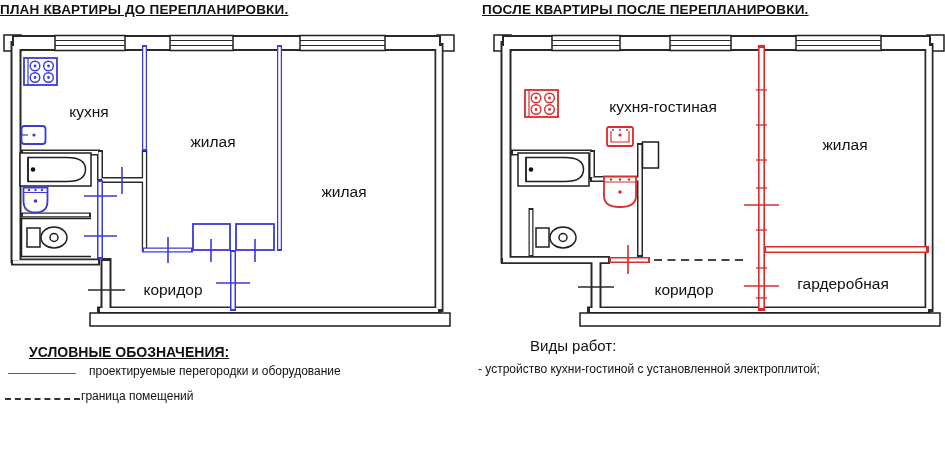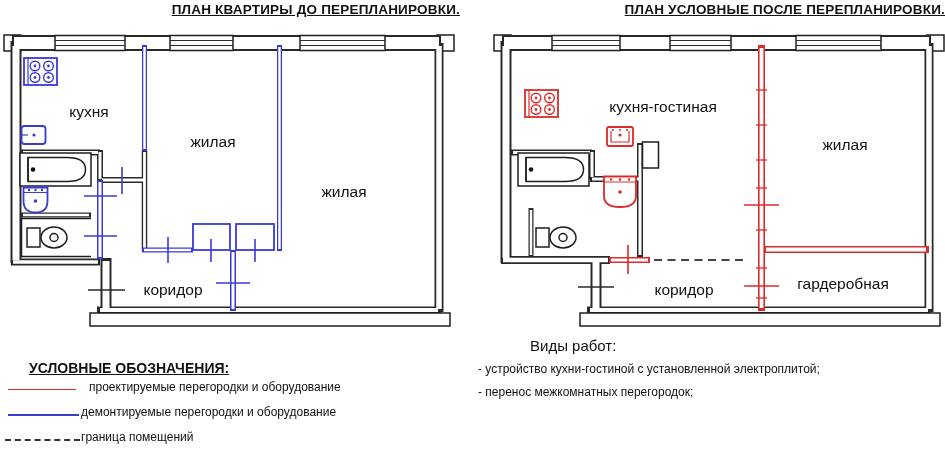"ПЛАН КВАРТИРЫ ДО ПЕРЕПЛАНИРОВКИ." .plan-title { text-align: right -> left }
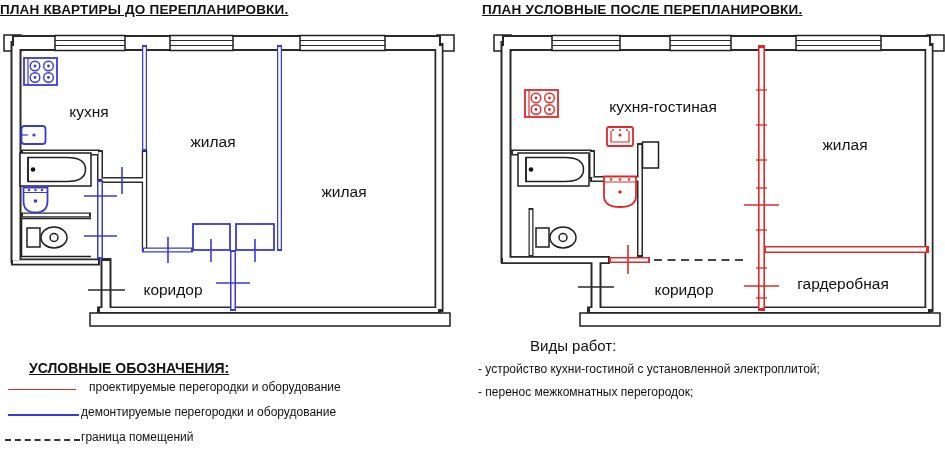"ПЛАН УСЛОВНЫЕ ПОСЛЕ ПЕРЕПЛАНИРОВКИ." div.plan-title { text: ПЛАН УСЛОВНЫЕ -> ПОСЛЕ КВАРТИРЫ }
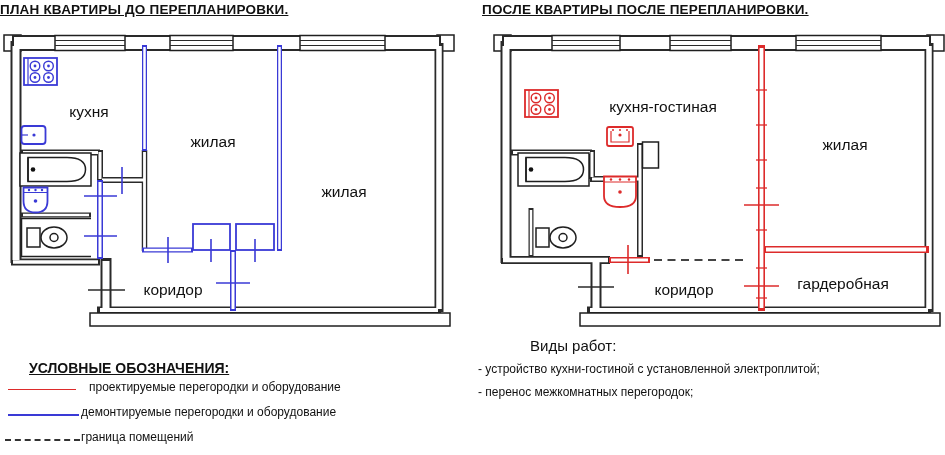"УСЛОВНЫЕ ОБОЗНАЧЕНИЯ:" .legend-title { margin-top: 16px -> none }
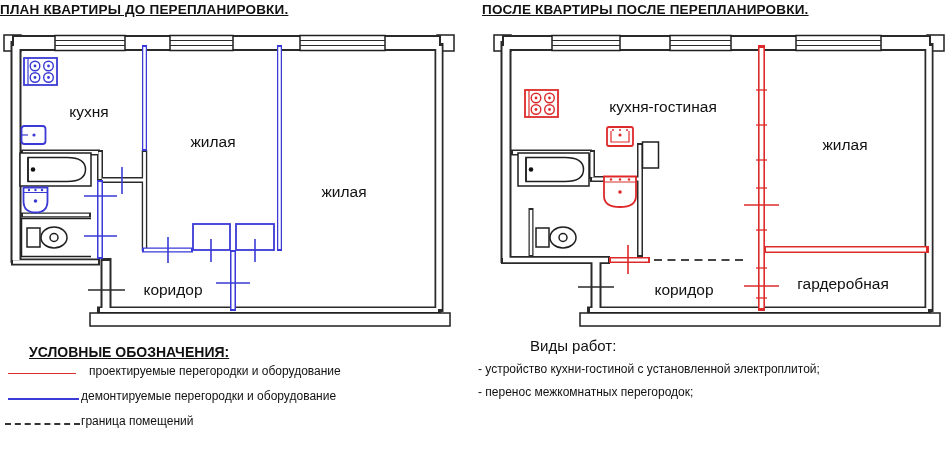"демонтируемые перегородки и оборудование" div.lg-row { html: <div> <span></span> <span>демонтируемые перегородки и оборудование</span> </div> -> none }
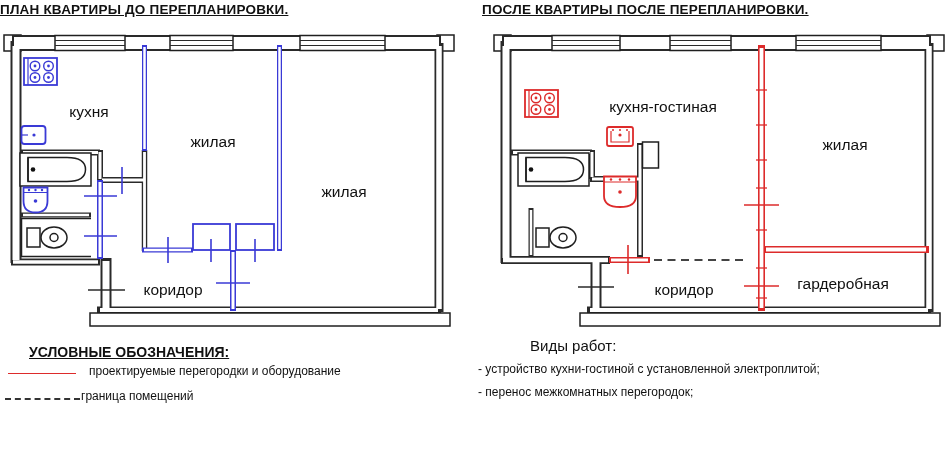"- перенос межкомнатных перегородок;" div.works-item { html: <div>- перенос межкомнатных перегородок;</div> -> none }
